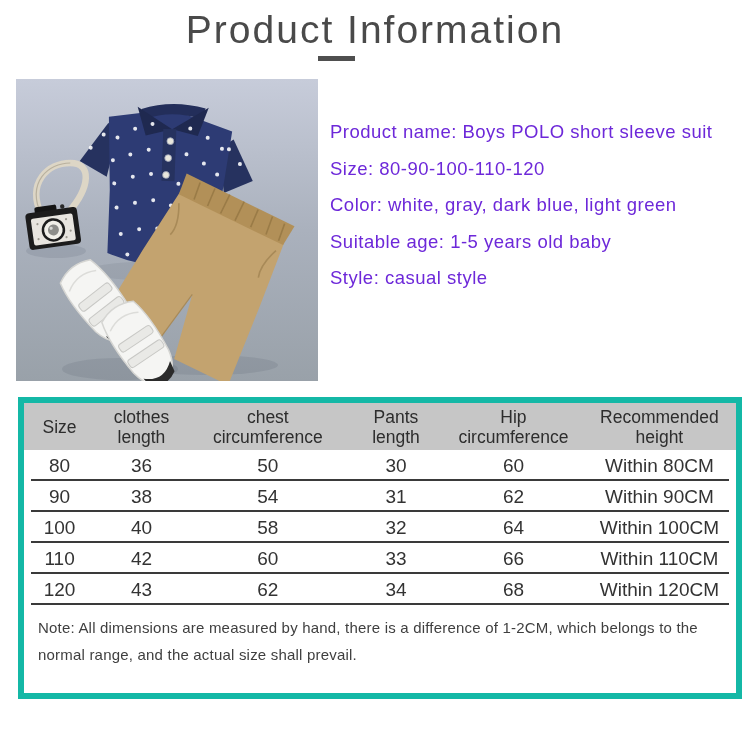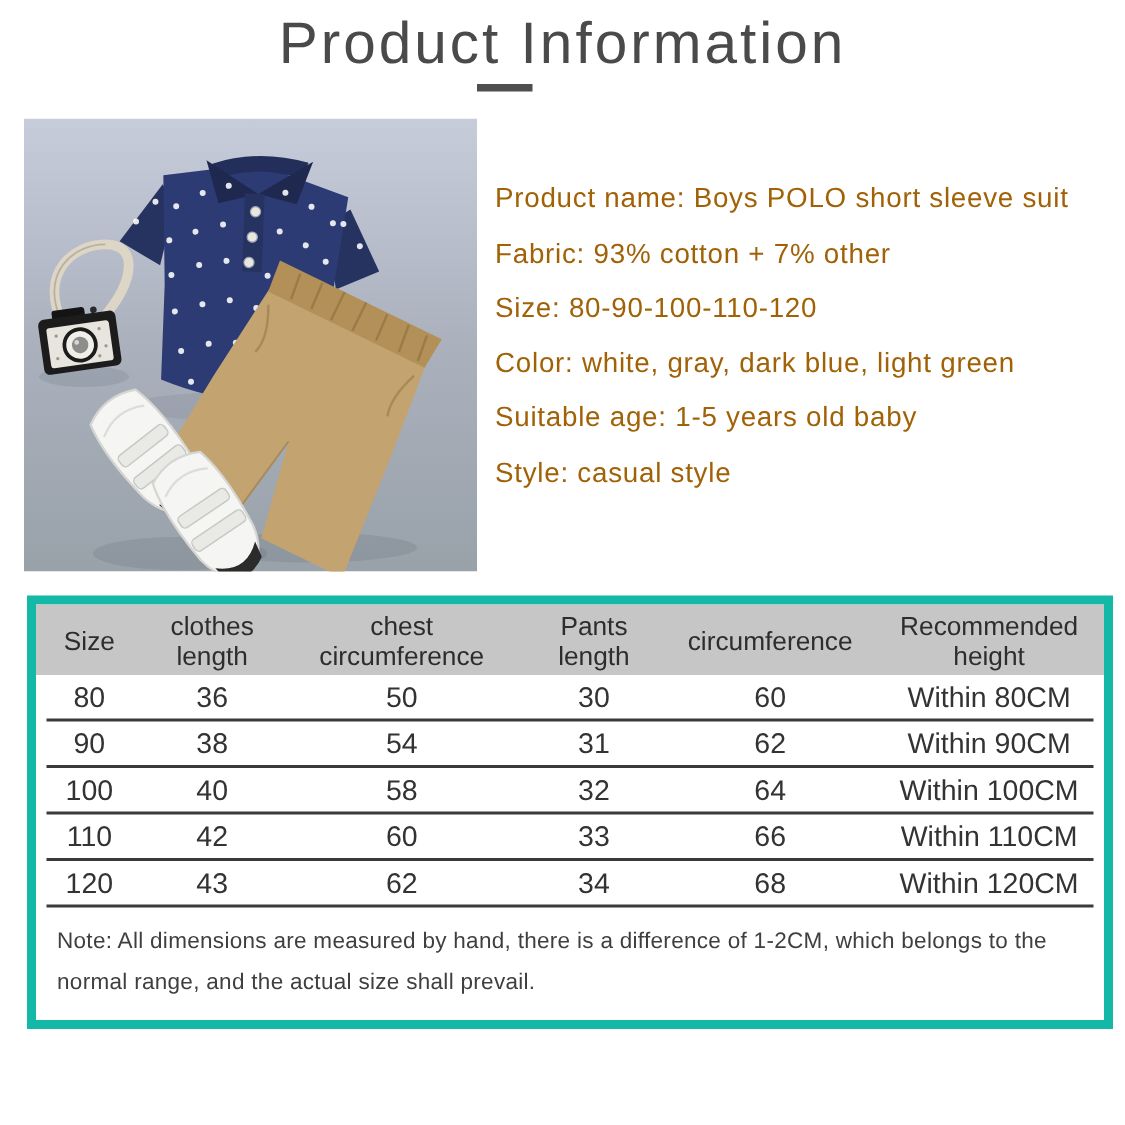"Product name: Boys POLO short" .details .line { color: #a16207 -> #6d28d9 }
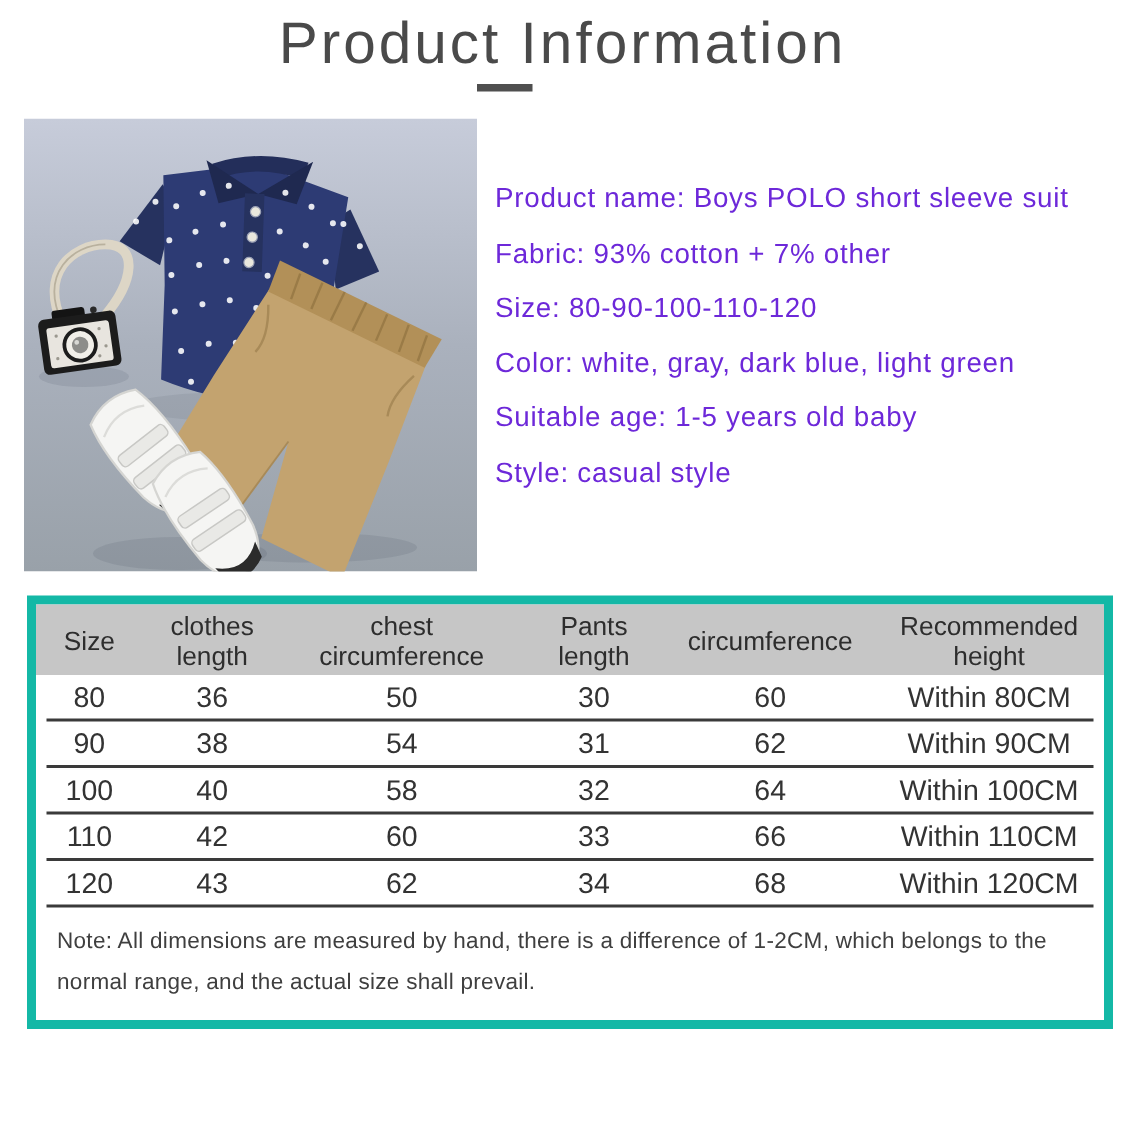"Fabric: 93% cotton + 7%" div.line { html: <div>Fabric: 93% cotton + 7% other</div> -> none }
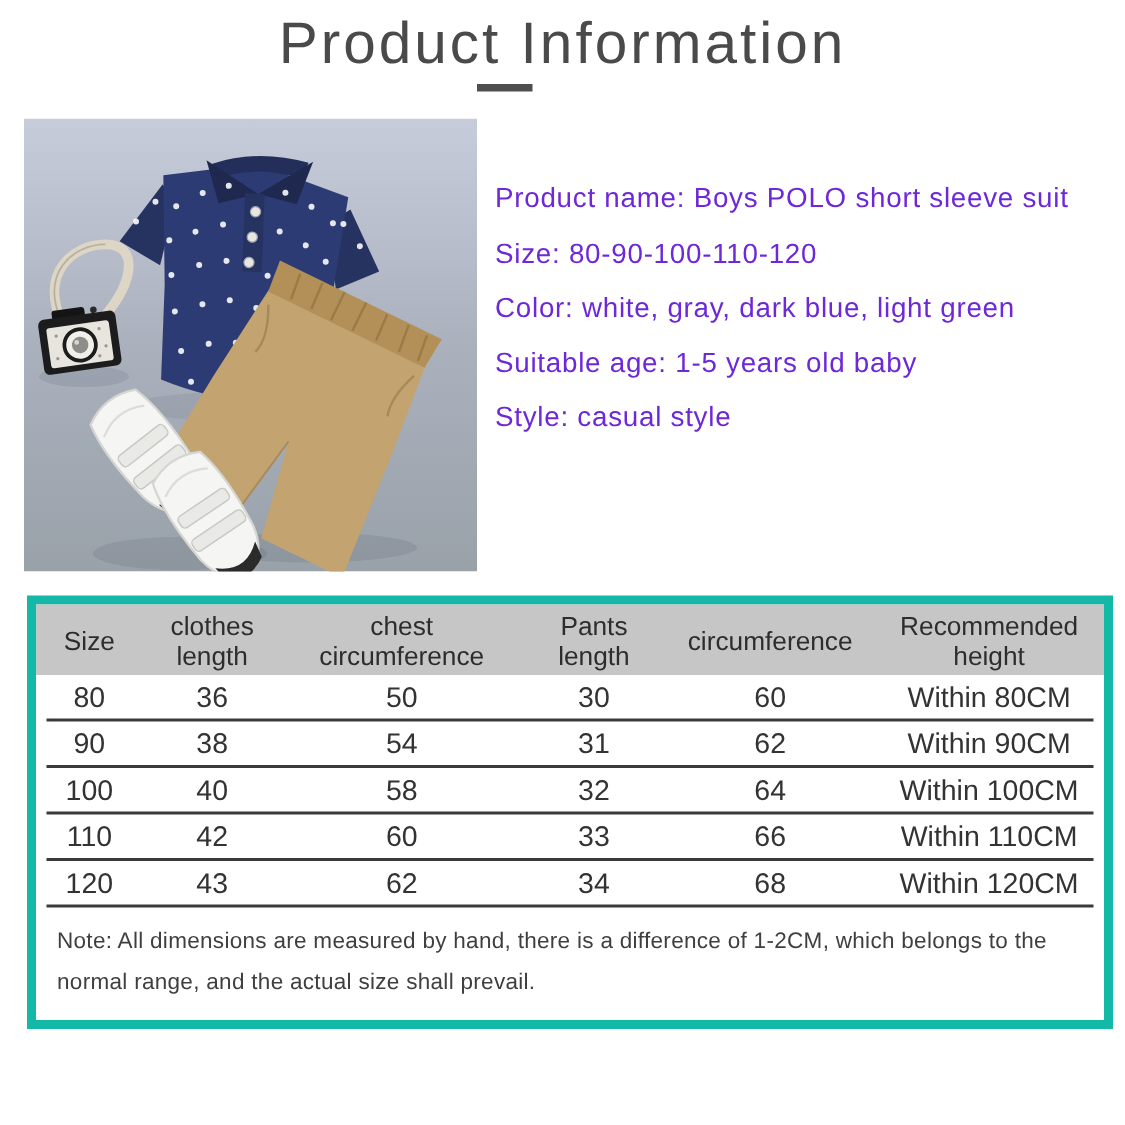"Hip" span { html: none -> <span>Hip</span> }
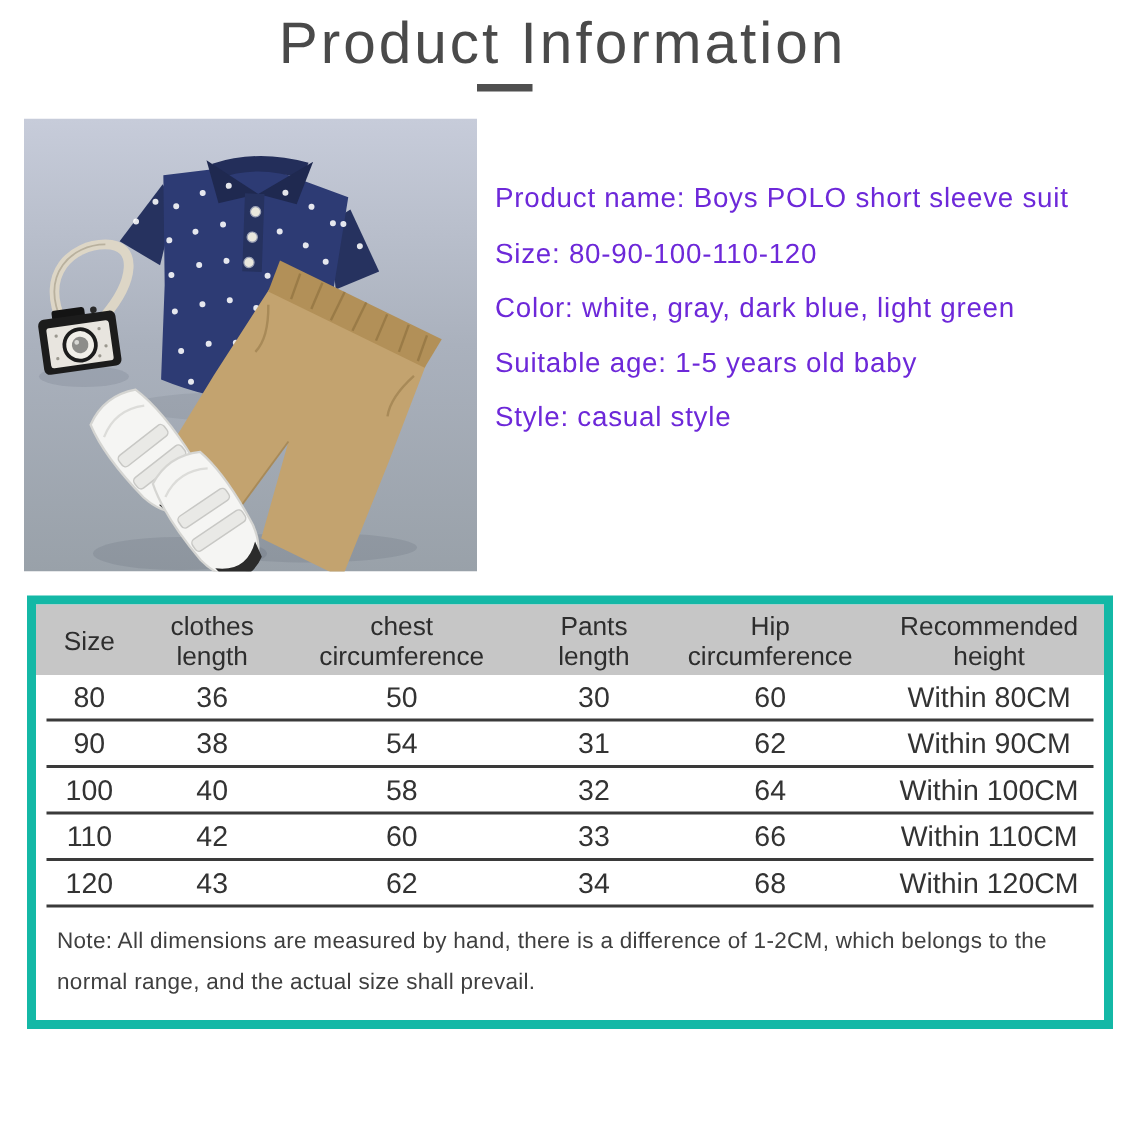"Note: All dimensions are measured" .note { padding: 9px 14px 12px 14px -> 9px 14px 25px 14px }
